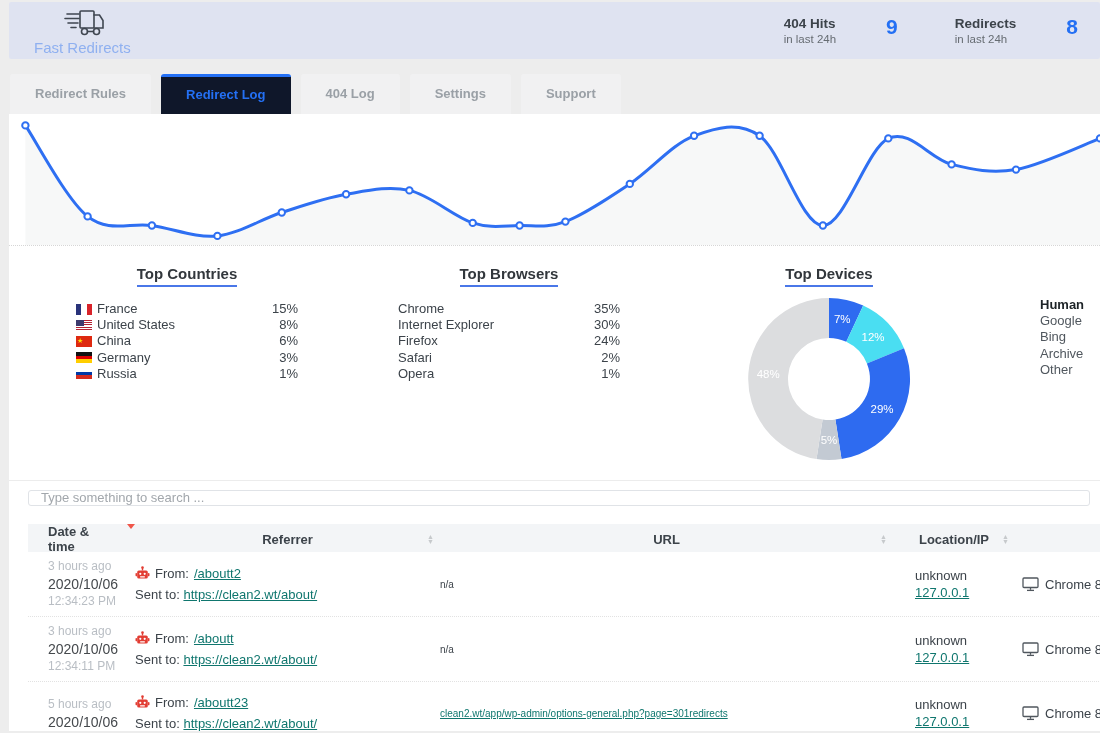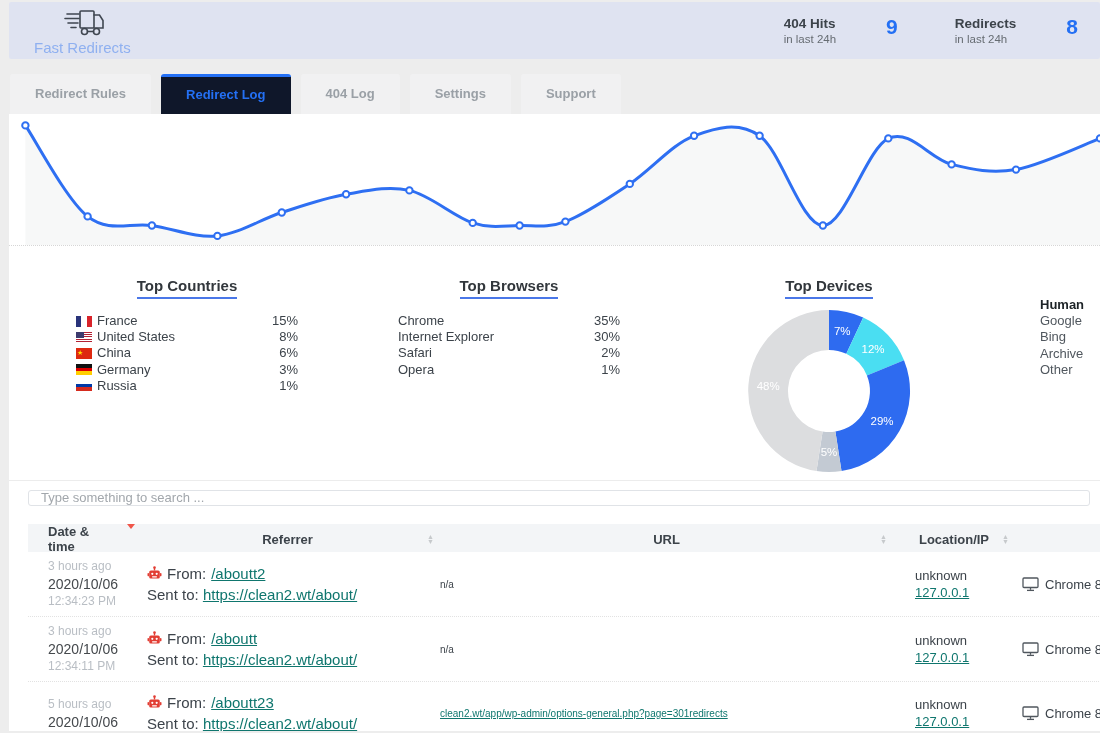"Top Countries" .block h3 { margin: 12px auto 14px -> 0 auto 14px }
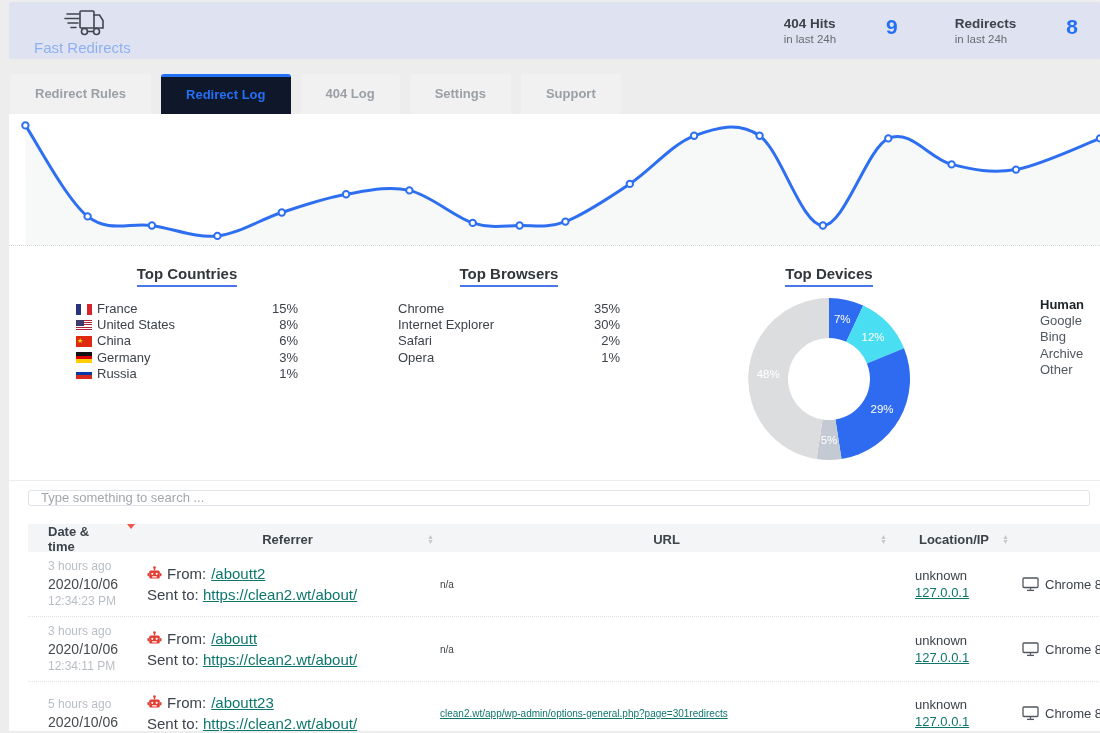"Firefox" li { html: none -> <li> <span> <span>Firefox</span> </span> <span>24%</span> </li> }
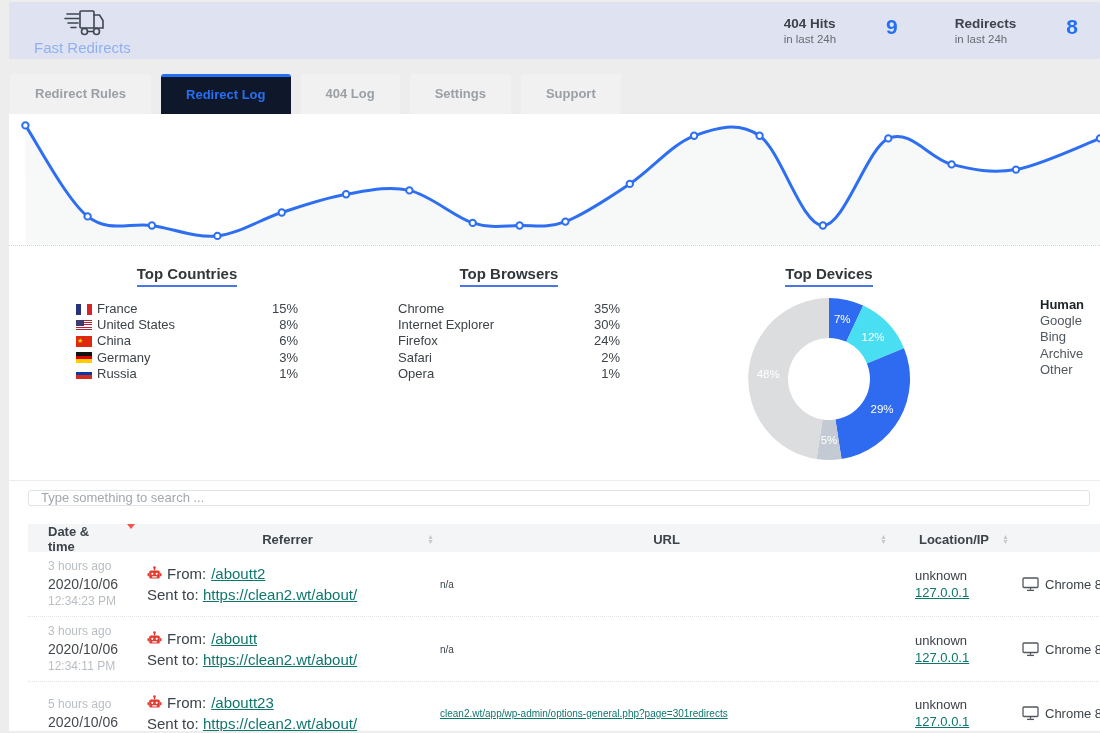"From:" .cell-url { font-size: 15px -> 13px; margin-left: 12px -> none }
